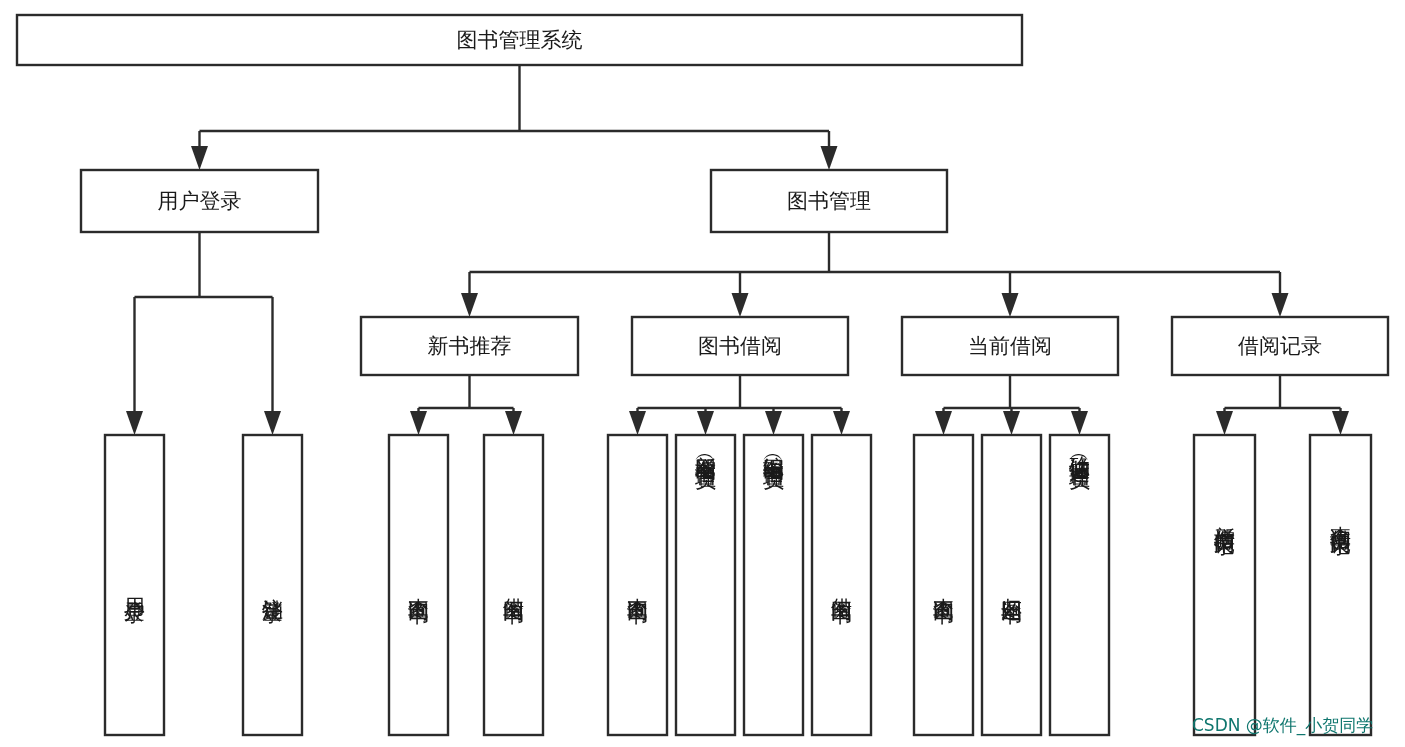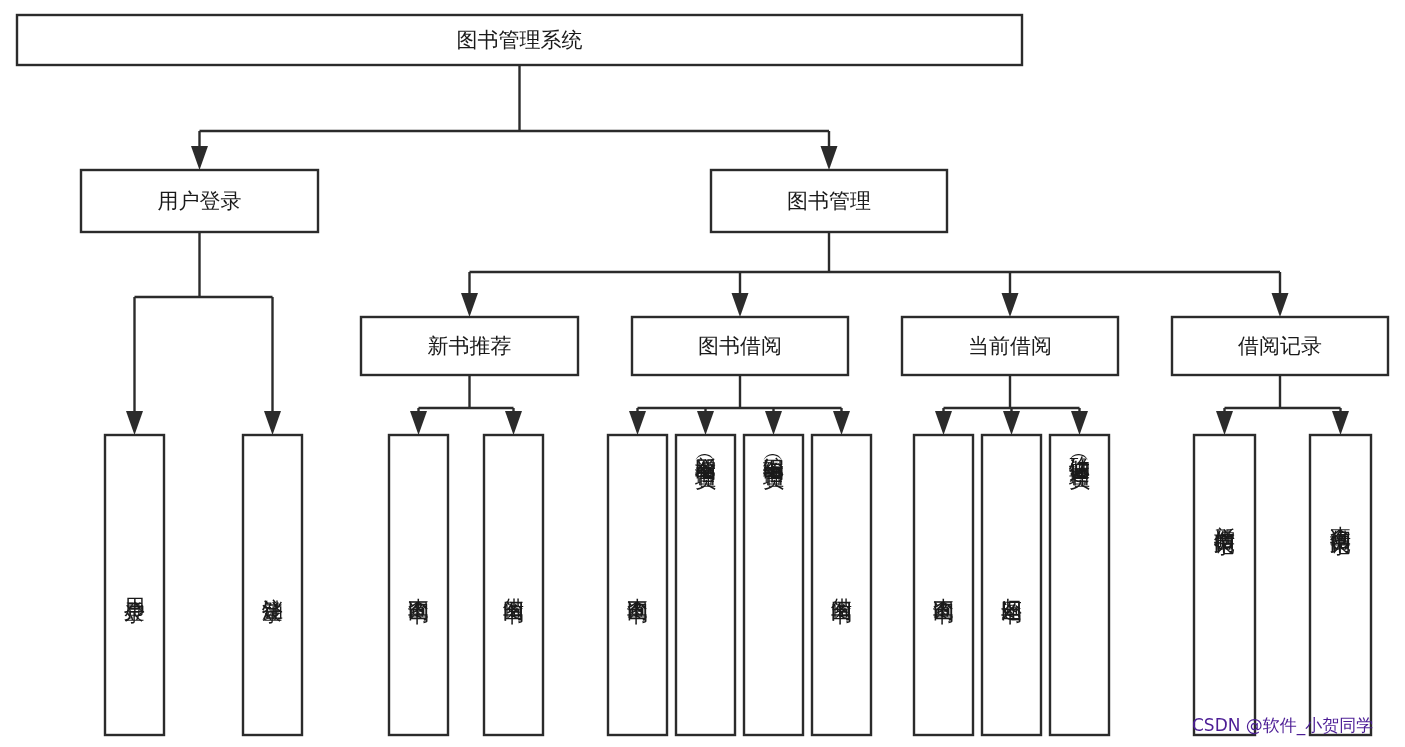"CSDN @软件_小贺同学" .watermark { color: #4c1d95 -> #0f766e }
